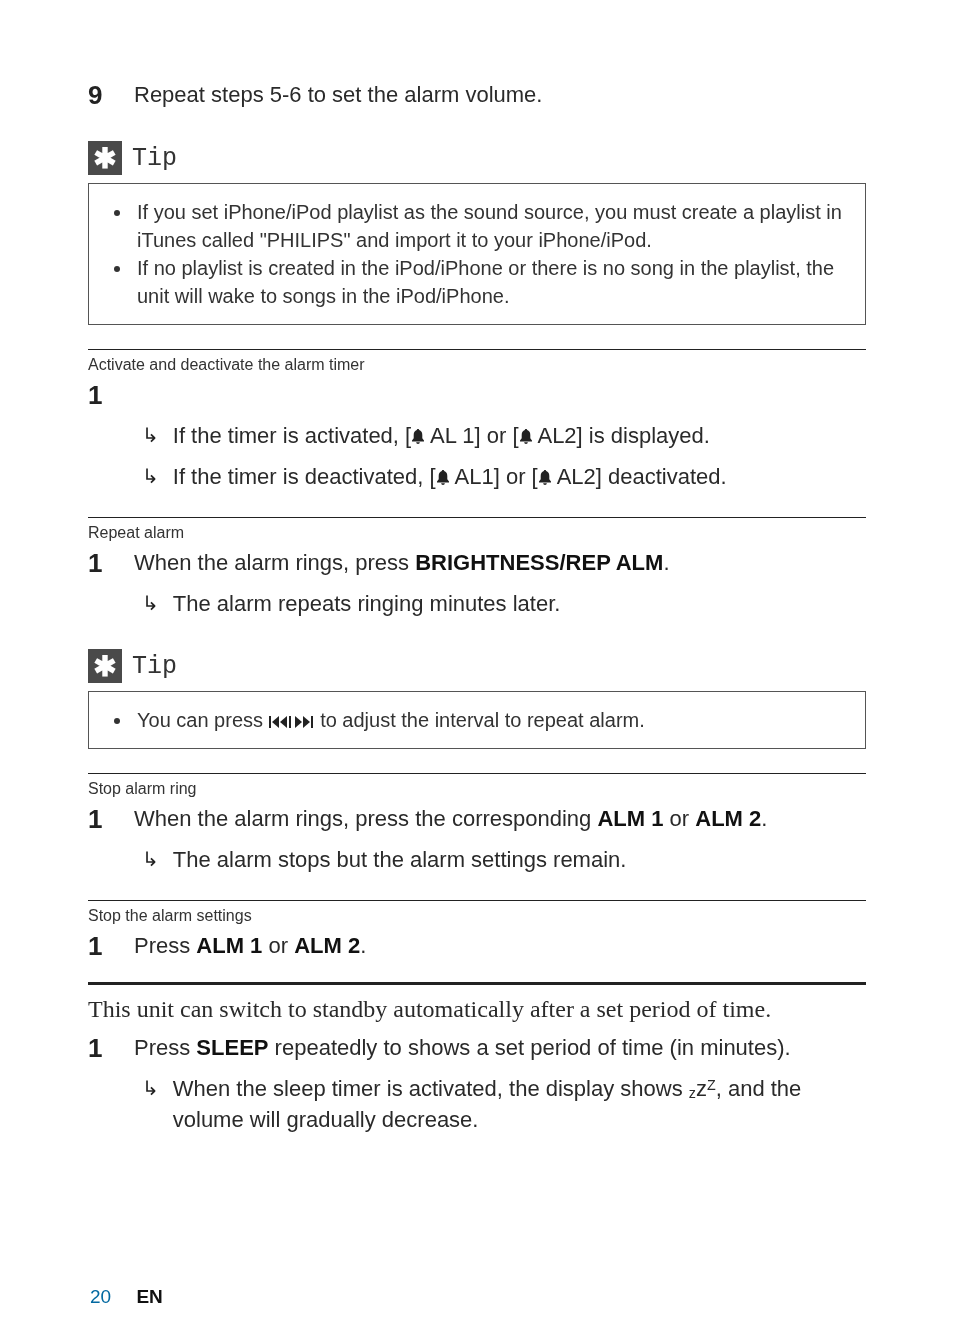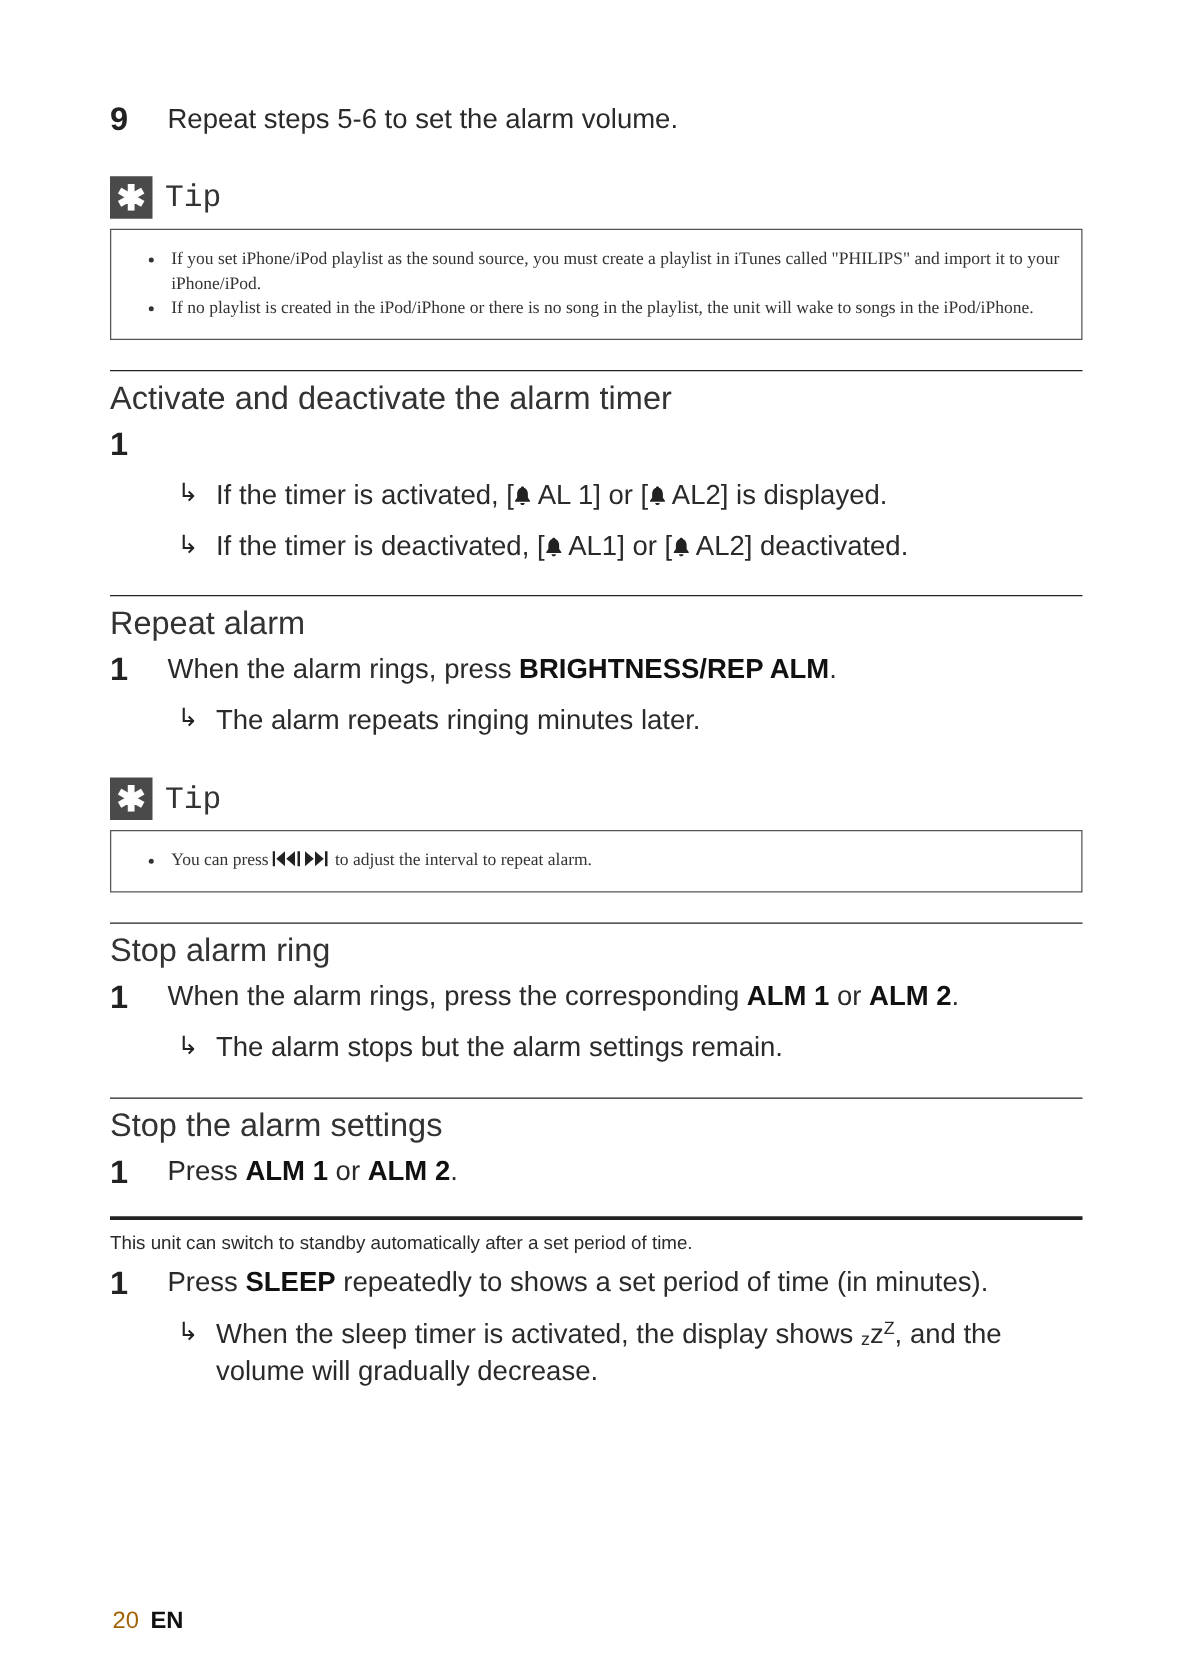"If you set iPhone/iPod playlist" .tip-box { font-family: Liberation Serif, serif -> none; font-size: 14px -> 20px }
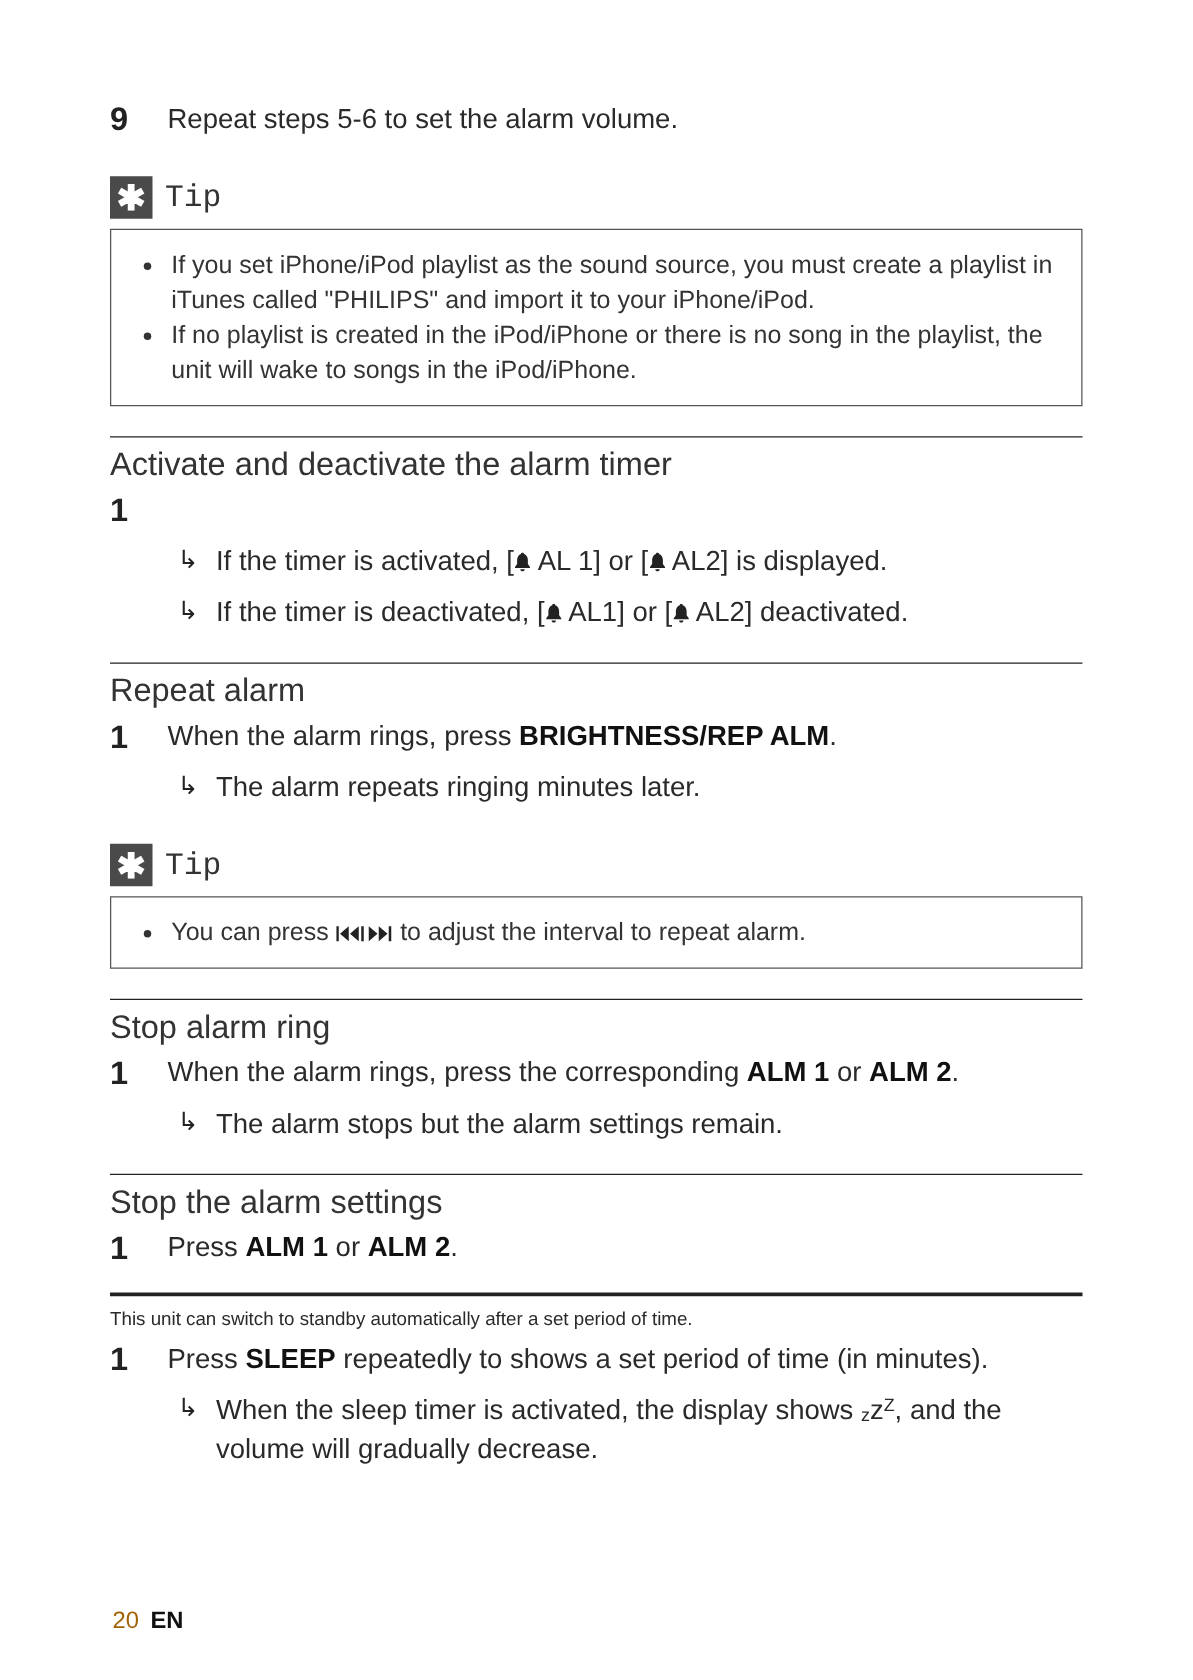"Activate and deactivate the alarm" .h-sub { font-size: 26px -> 16px }
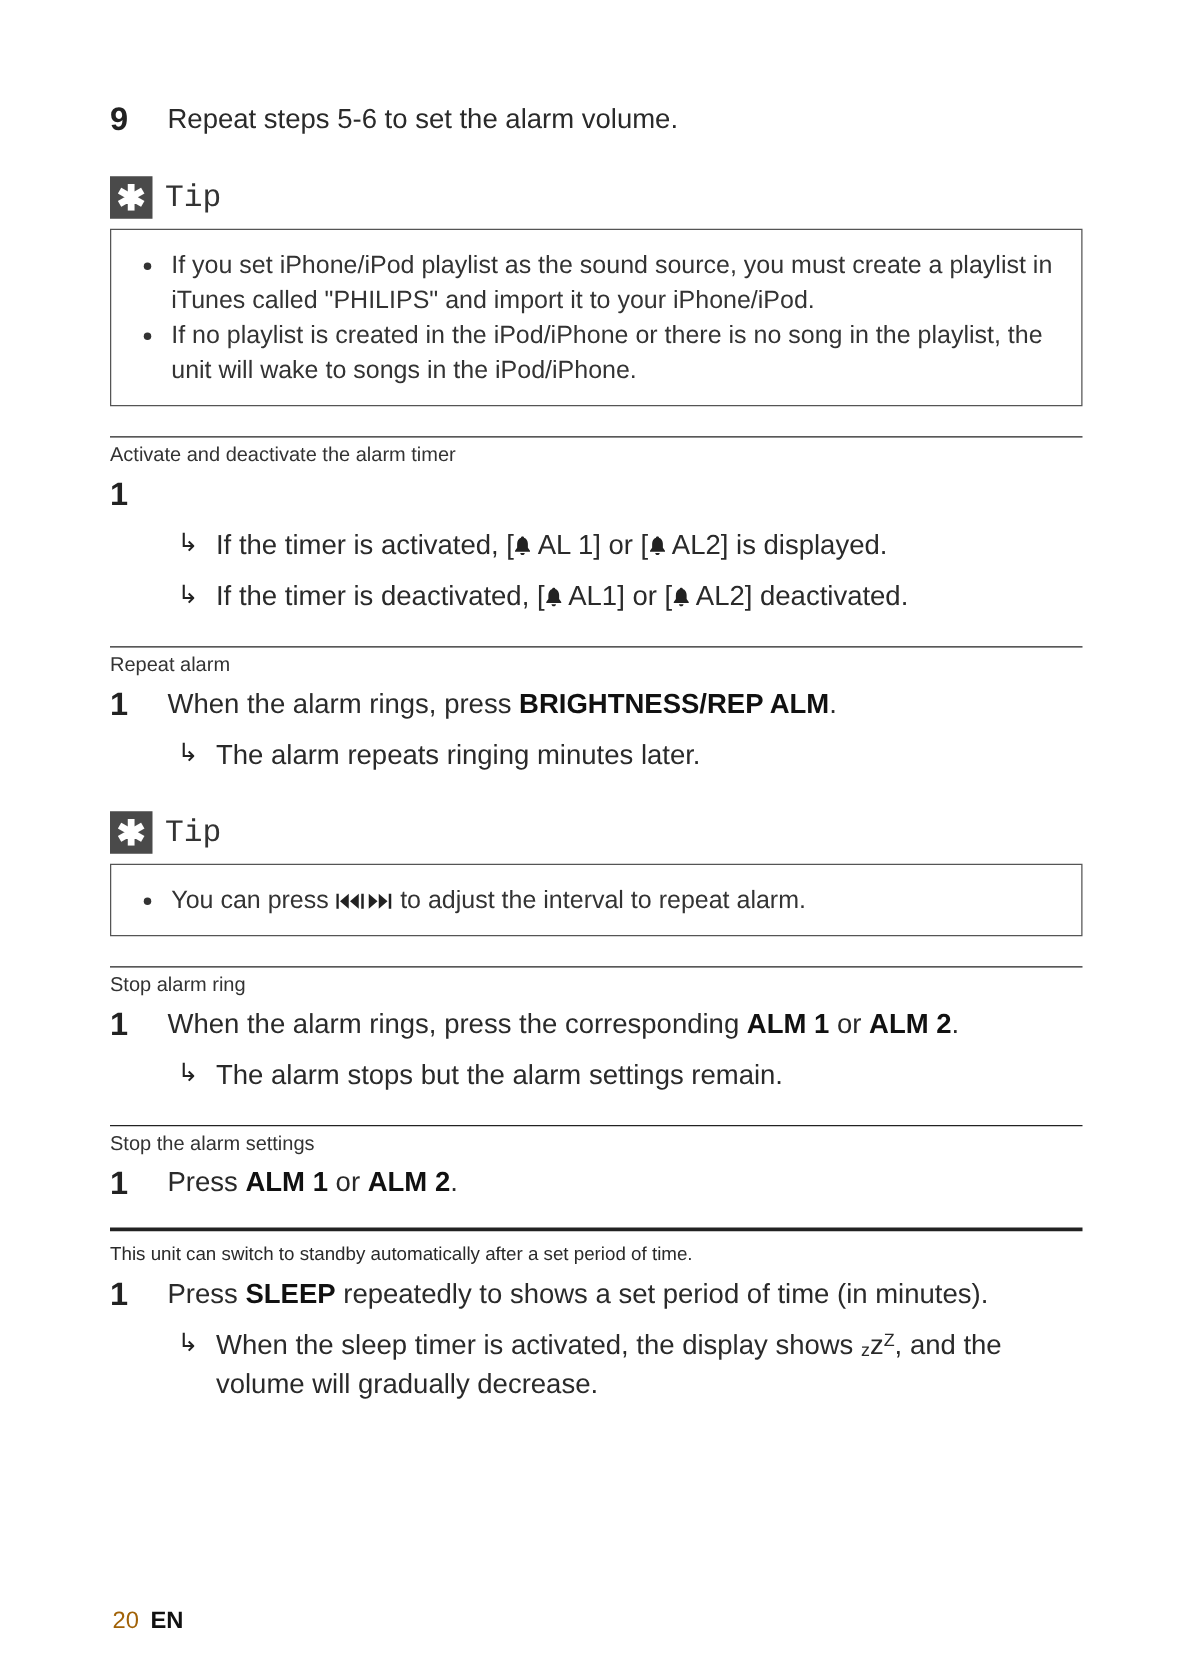"This unit can switch to" .body-text { font-family: none -> Liberation Serif, serif; font-size: 15px -> 24px }
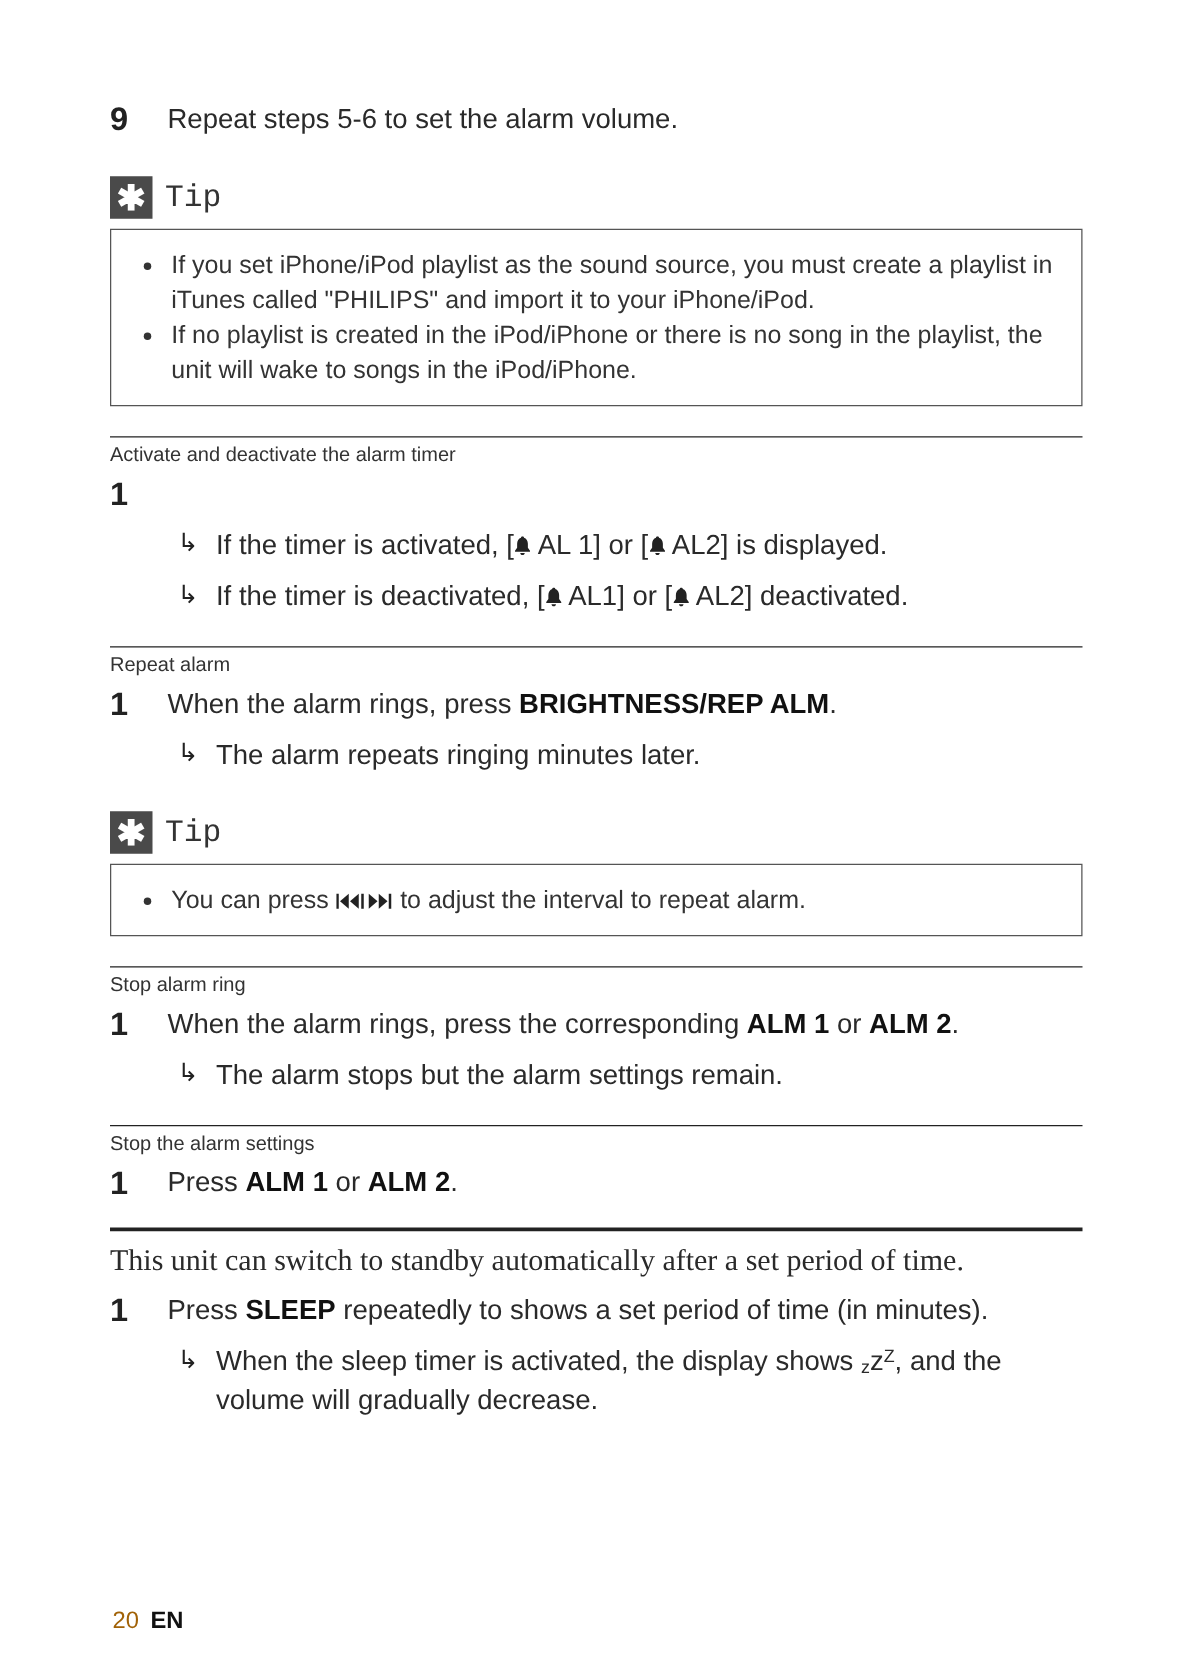"20" .footer .pn { color: #a16207 -> #0369a1; margin-right: 4px -> 20px }
